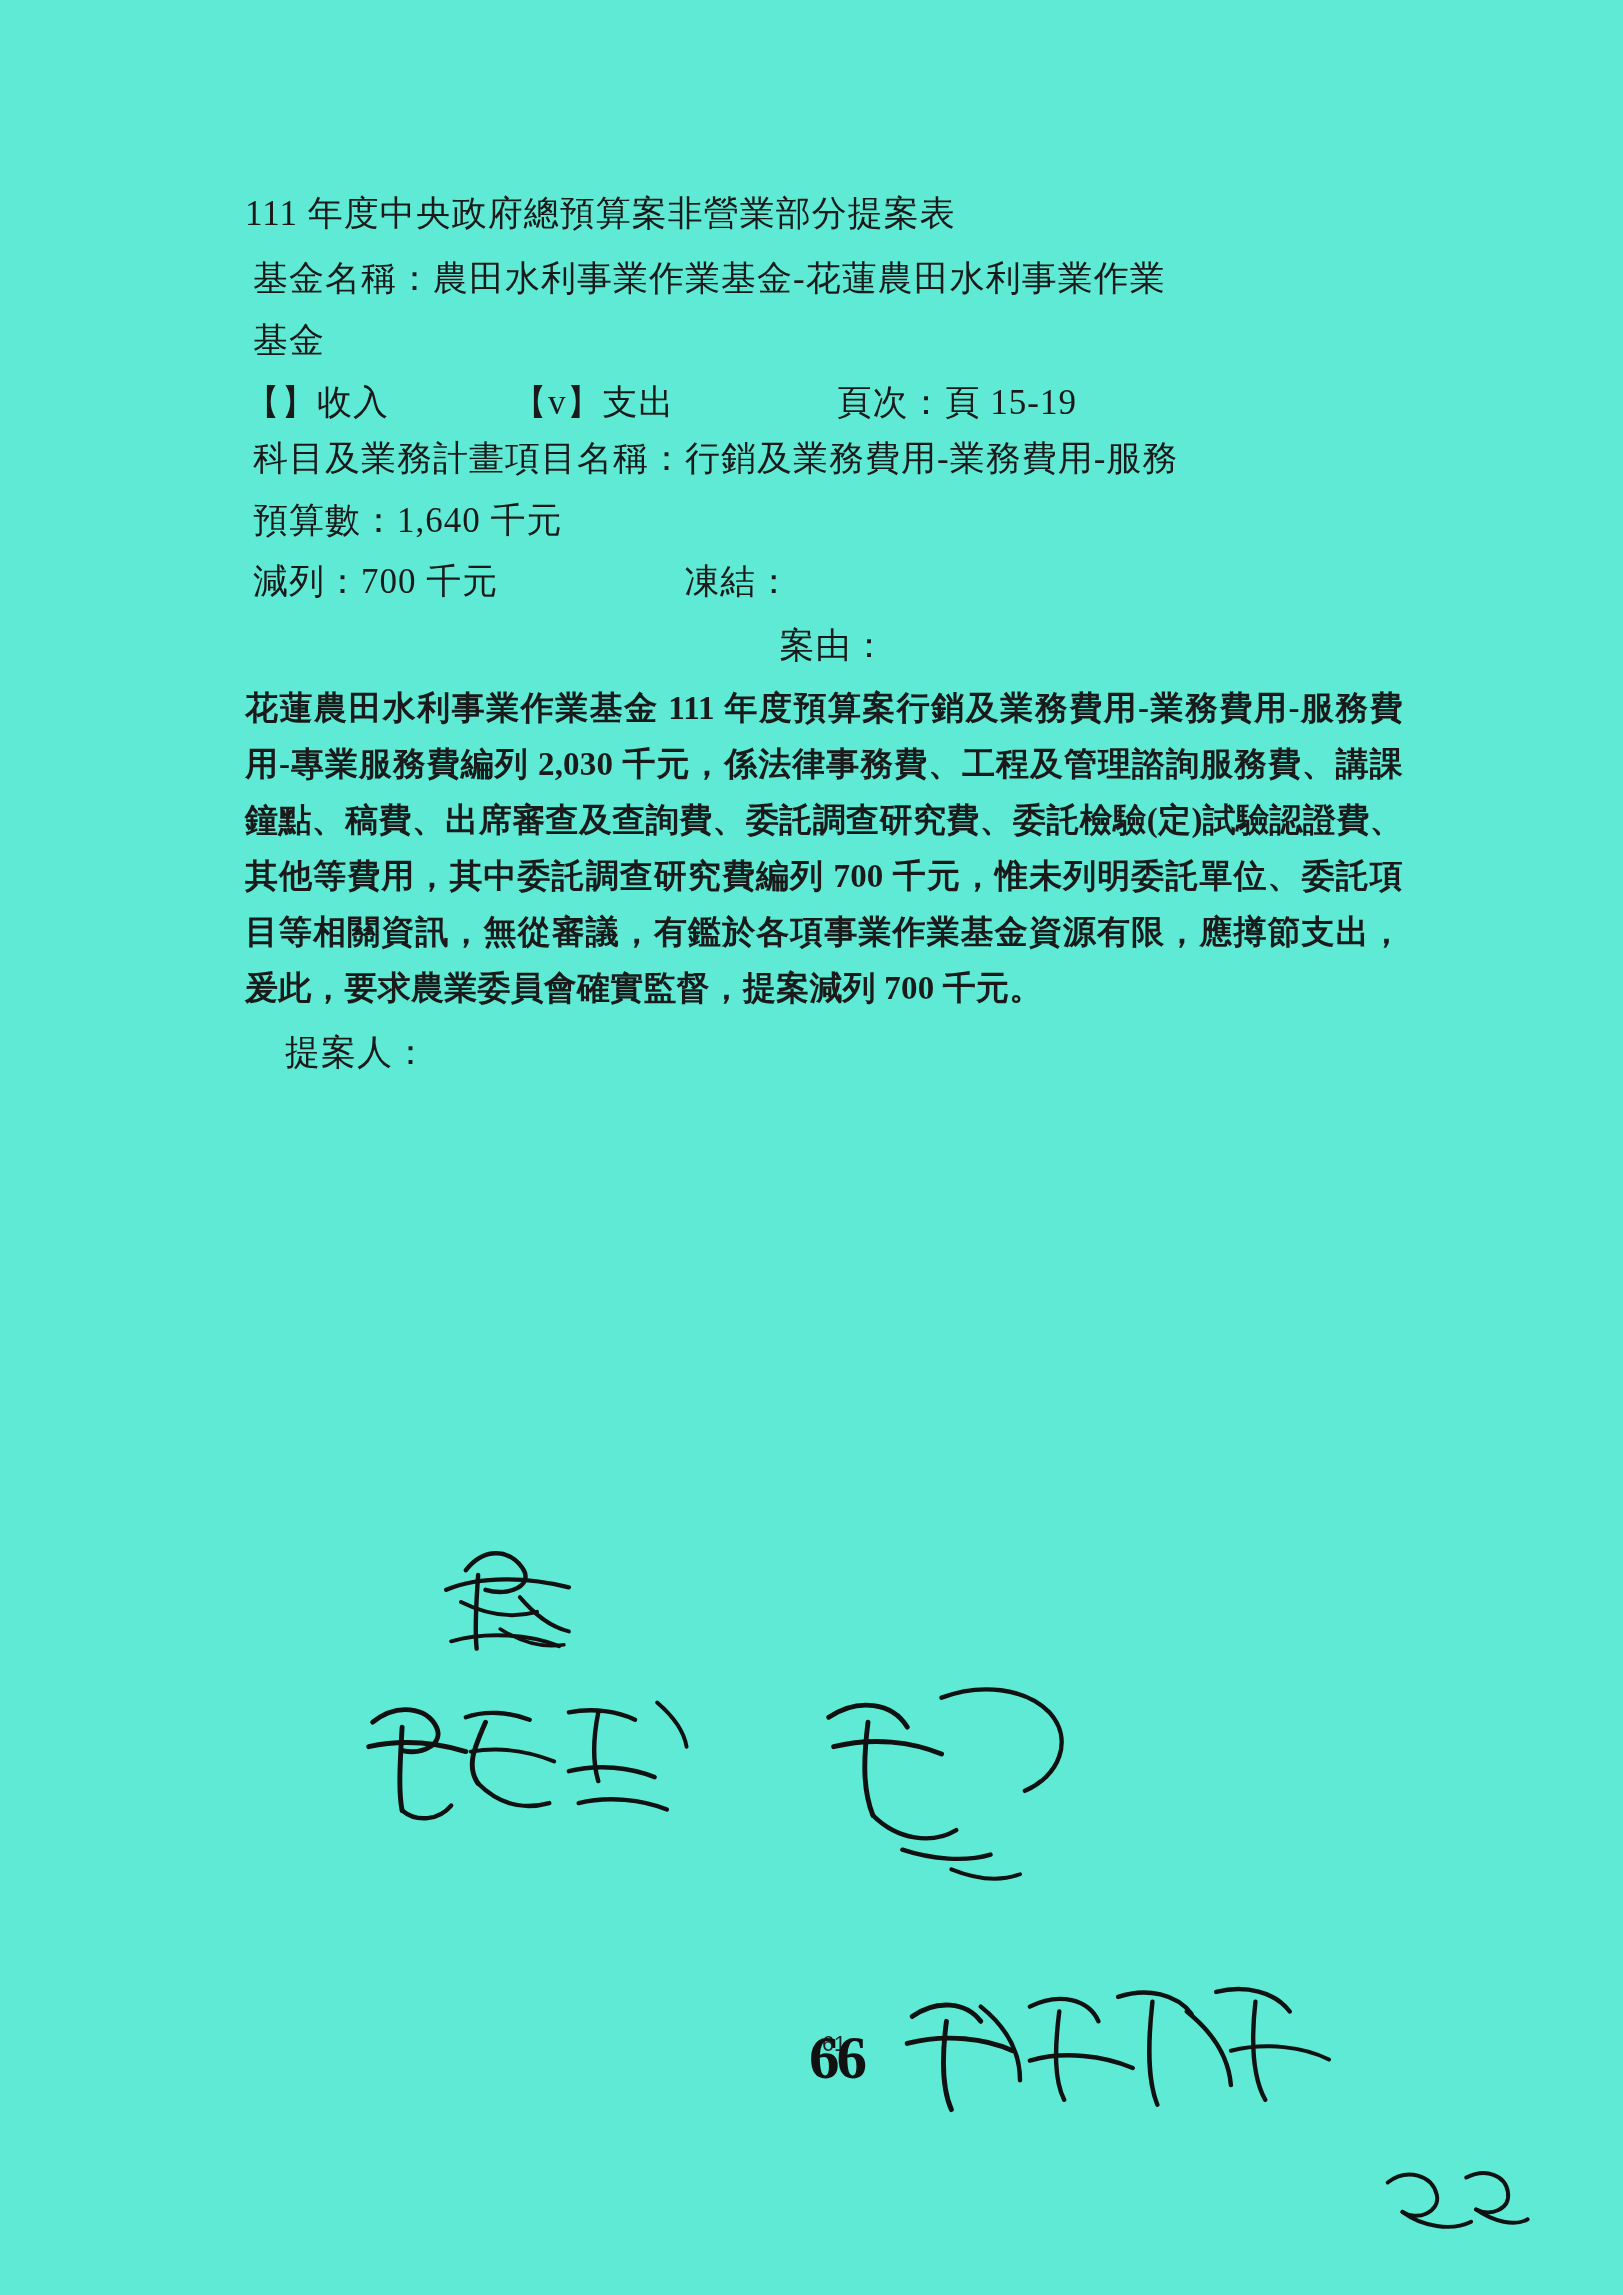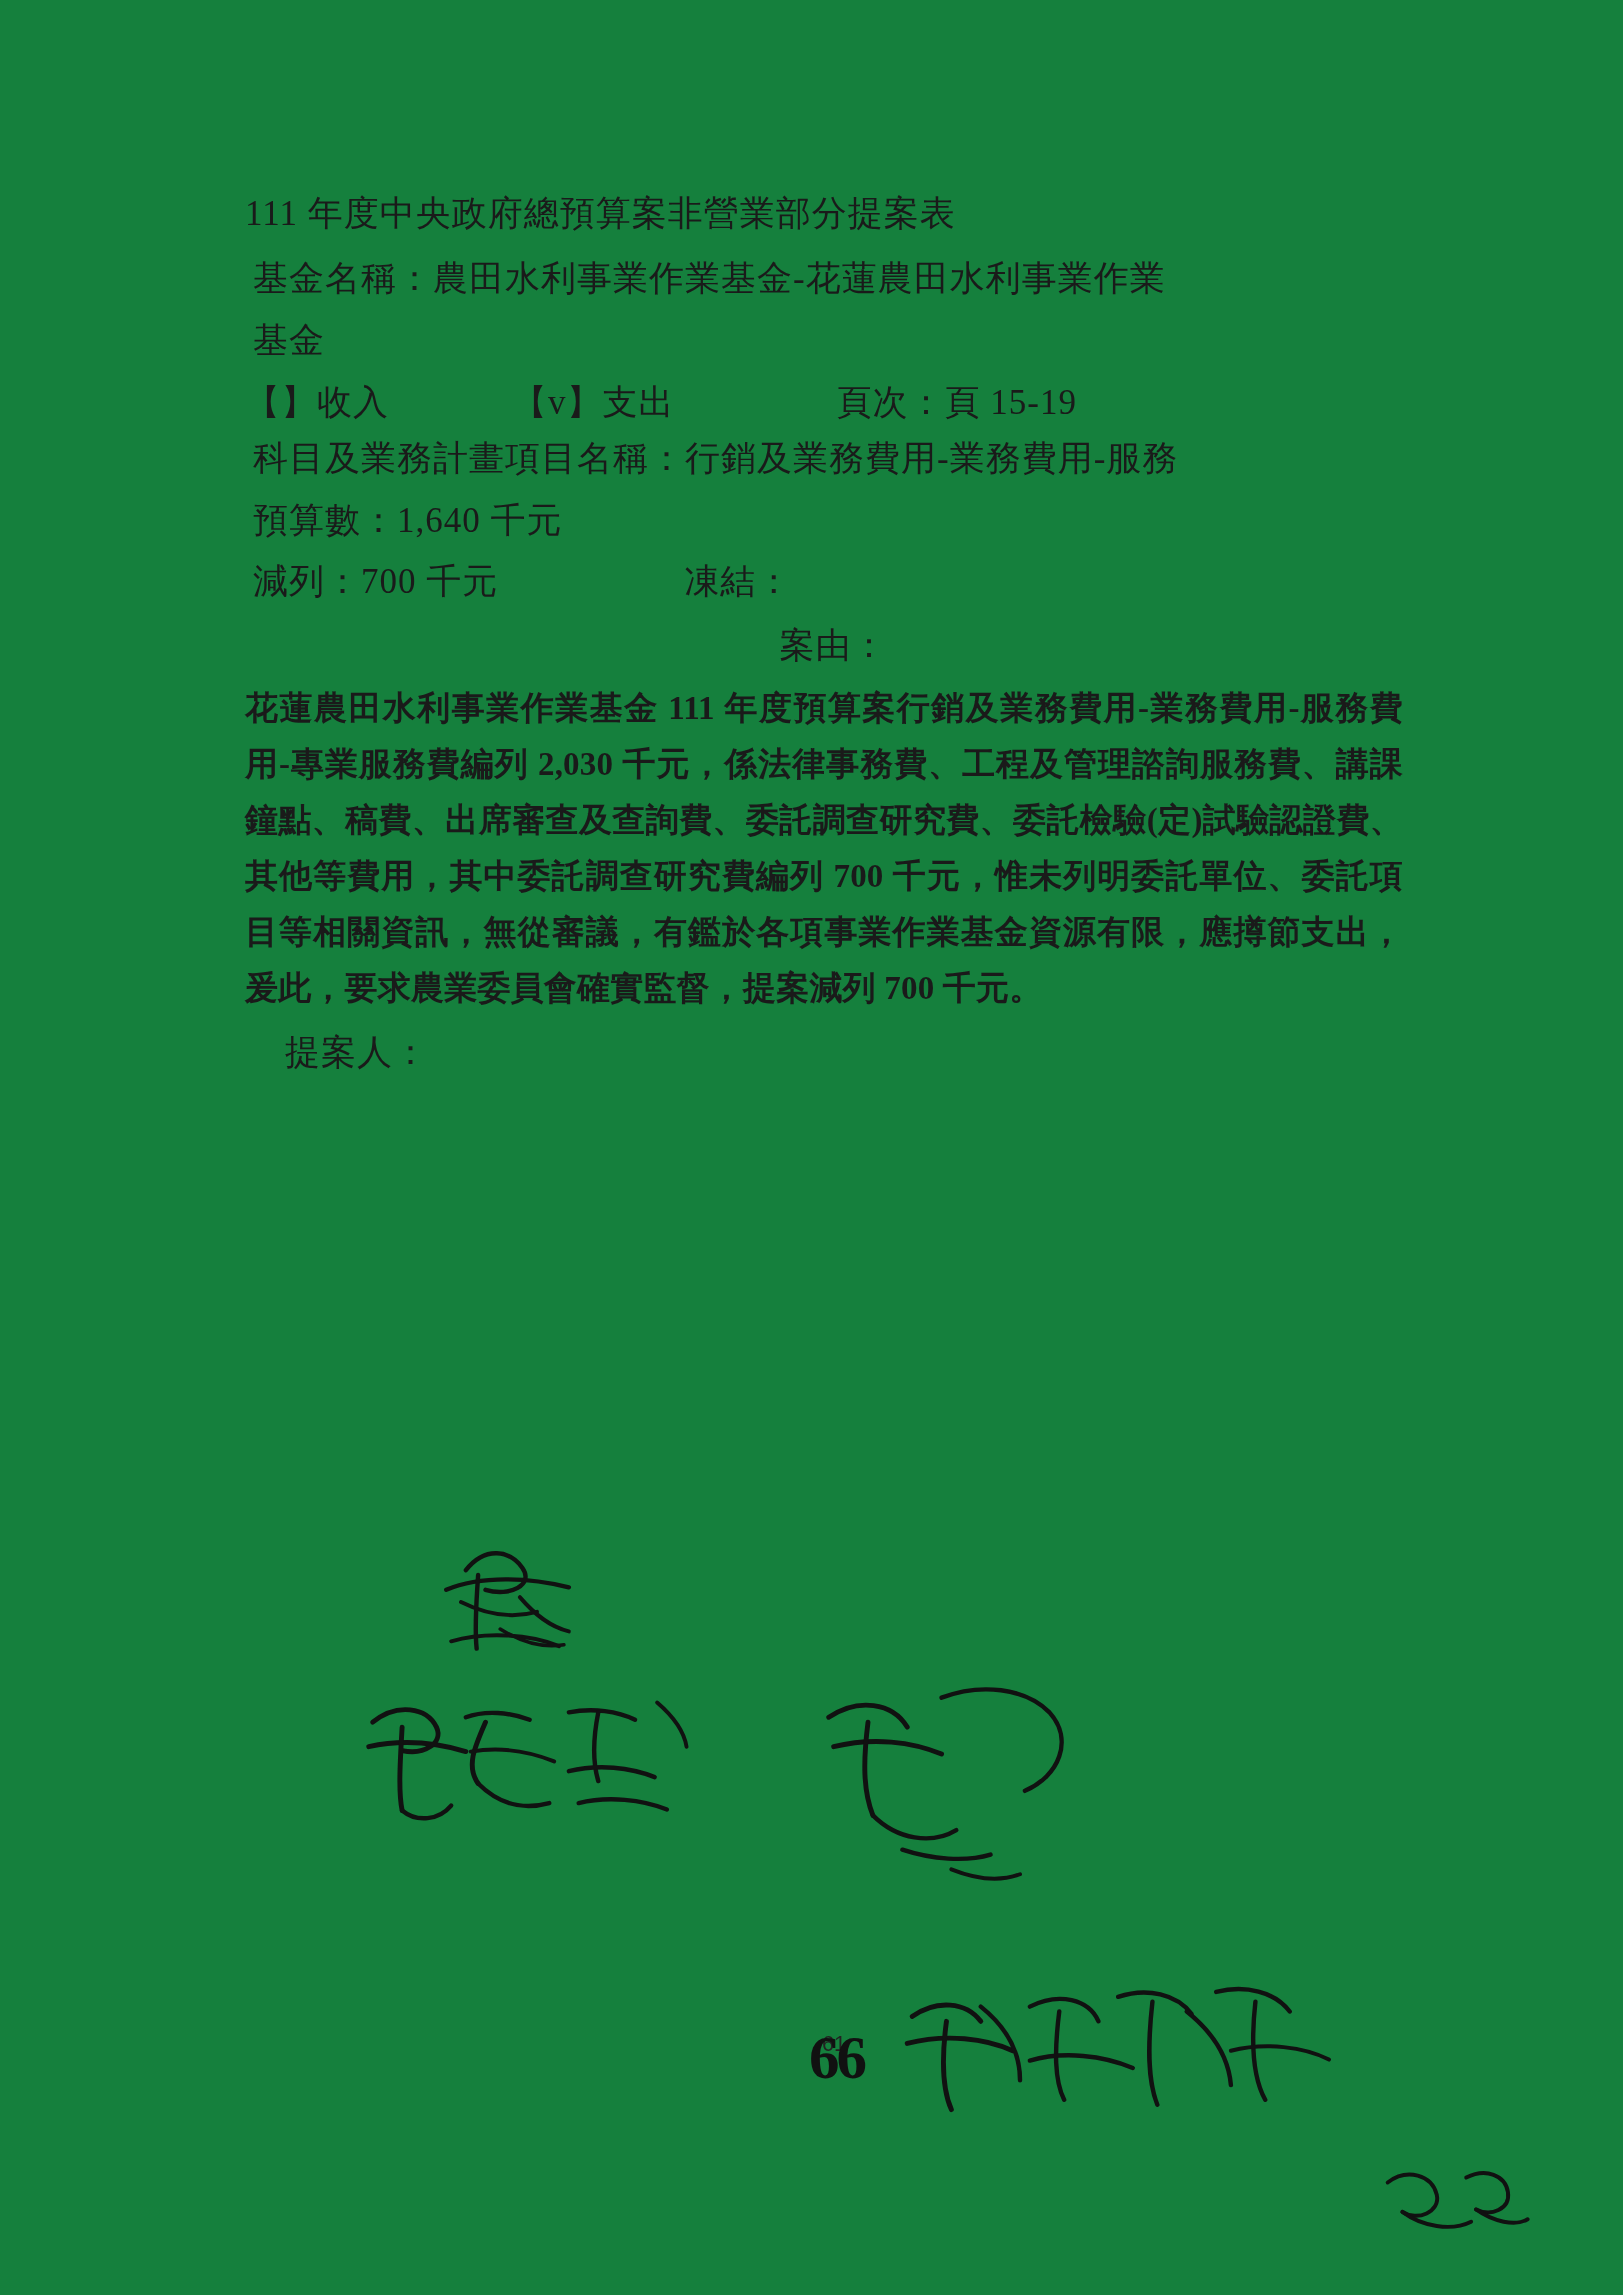"111 年度中央政府總預算案非營業部分提案表" .page { background: #15803d -> #5eead4 }
